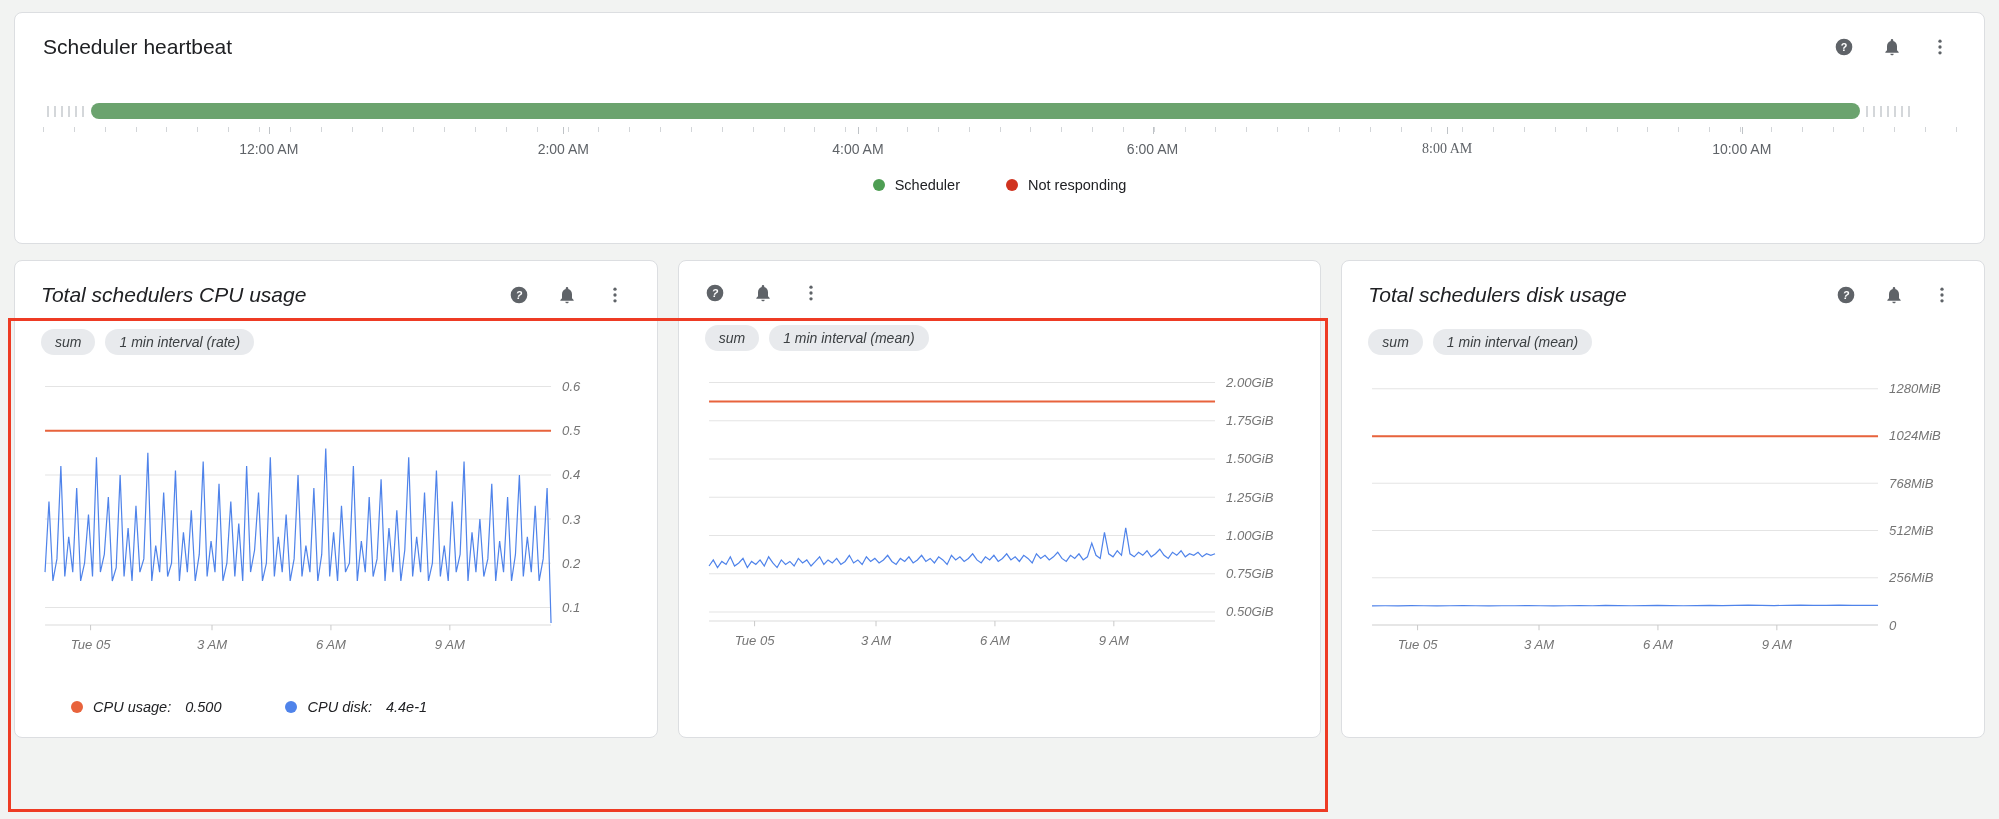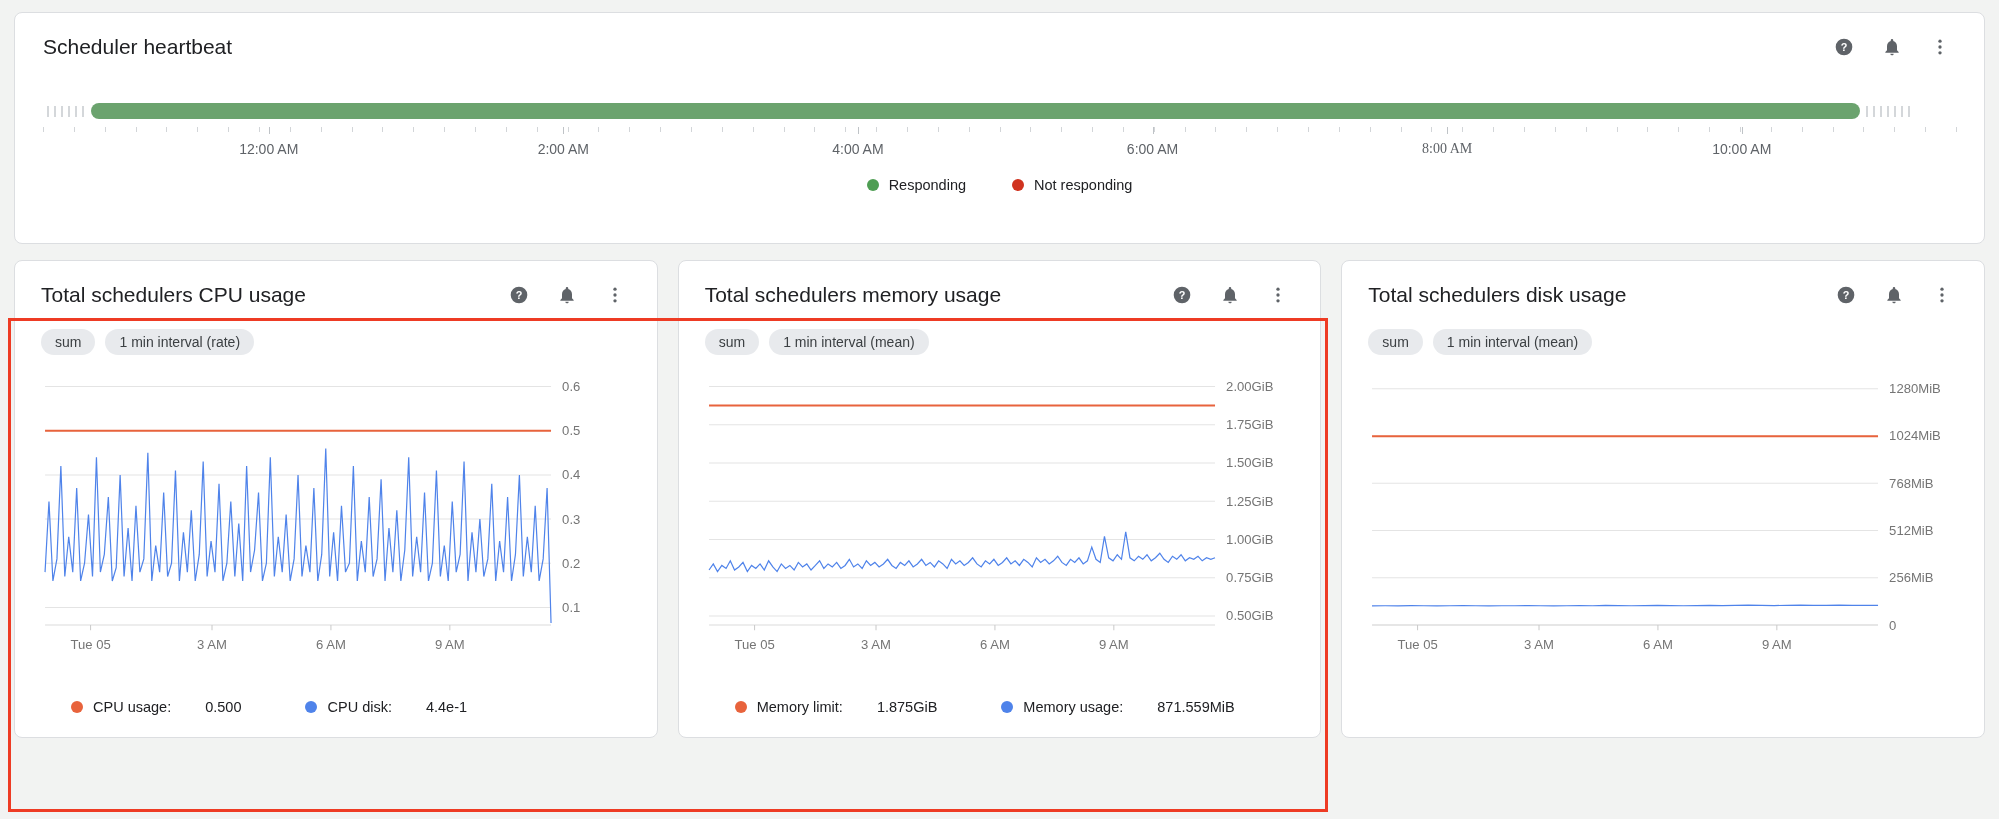"Responding" span { text: Responding -> Scheduler }
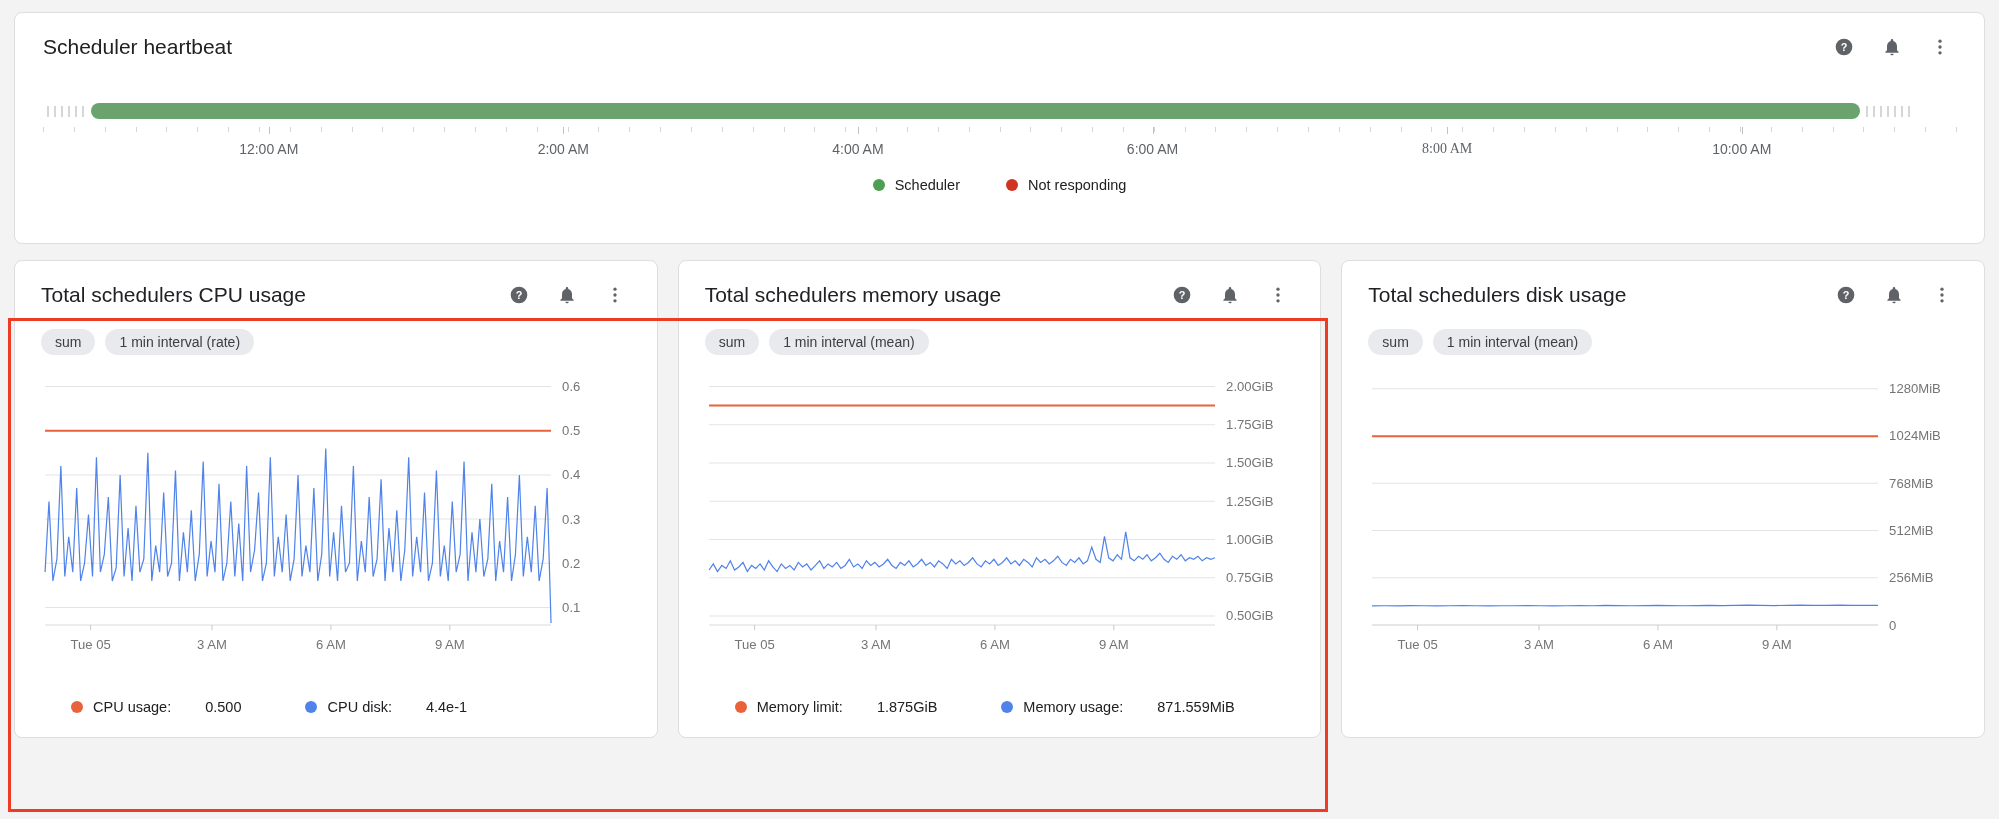"Total schedulers CPU usage" .chart-card { font-style: none -> italic }
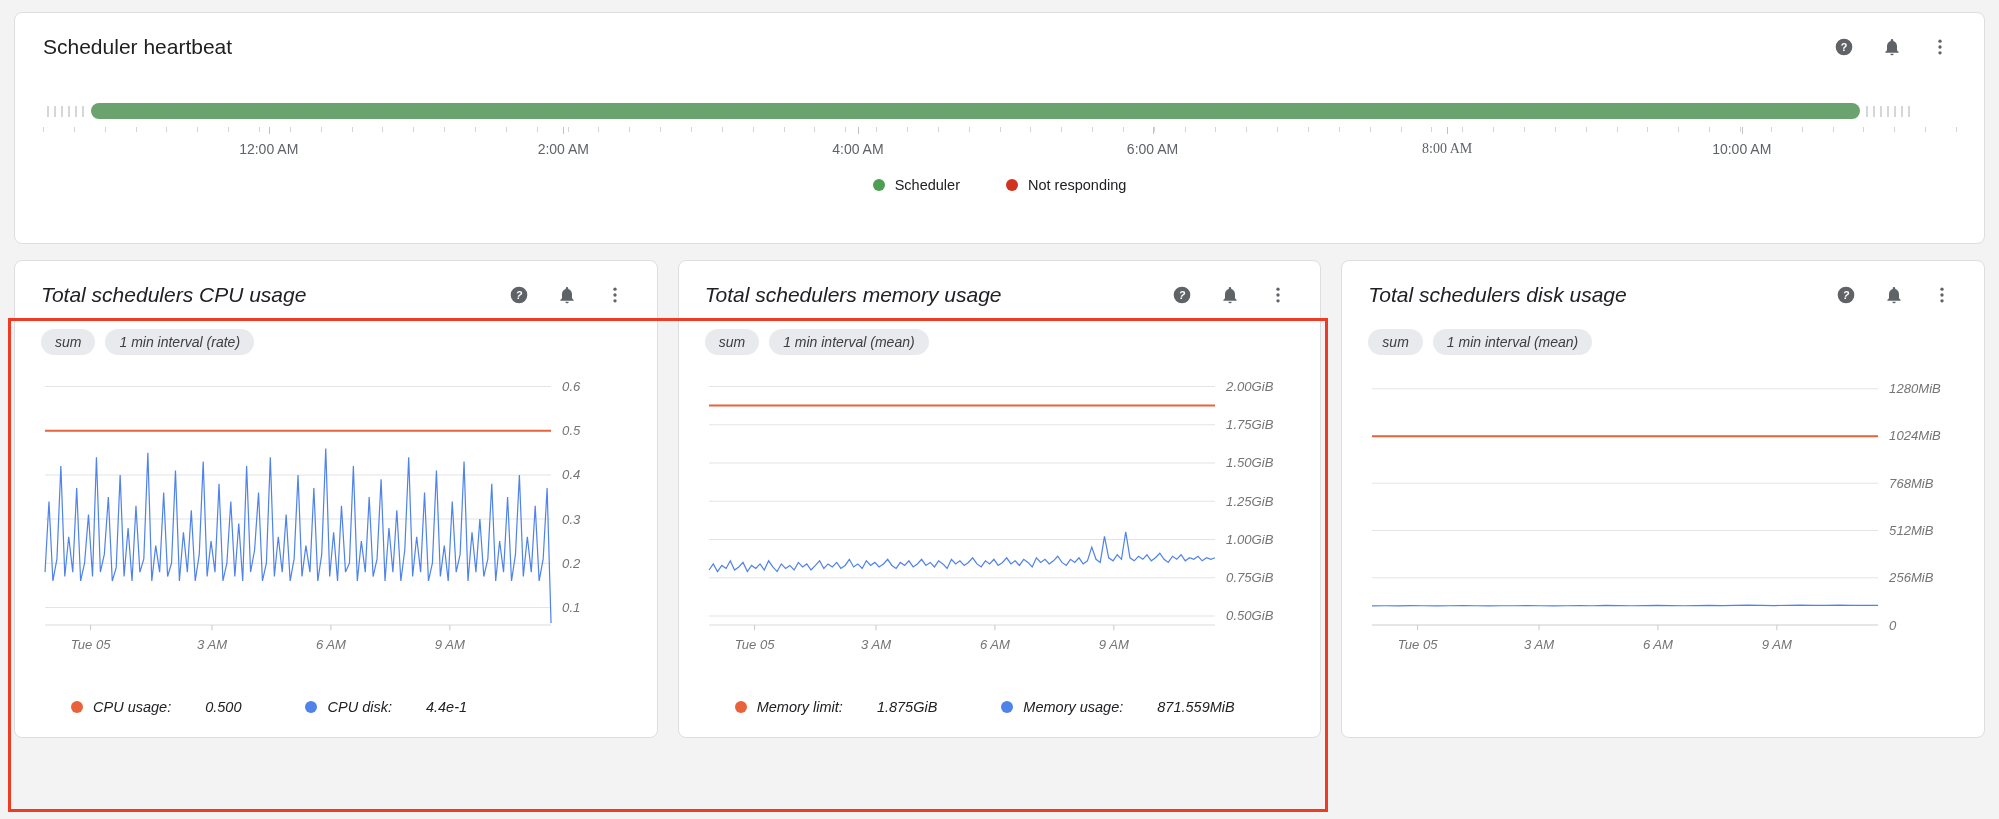"Total schedulers memory usage" div.card-title { html: <div>Total schedulers memory usage</div> -> none }
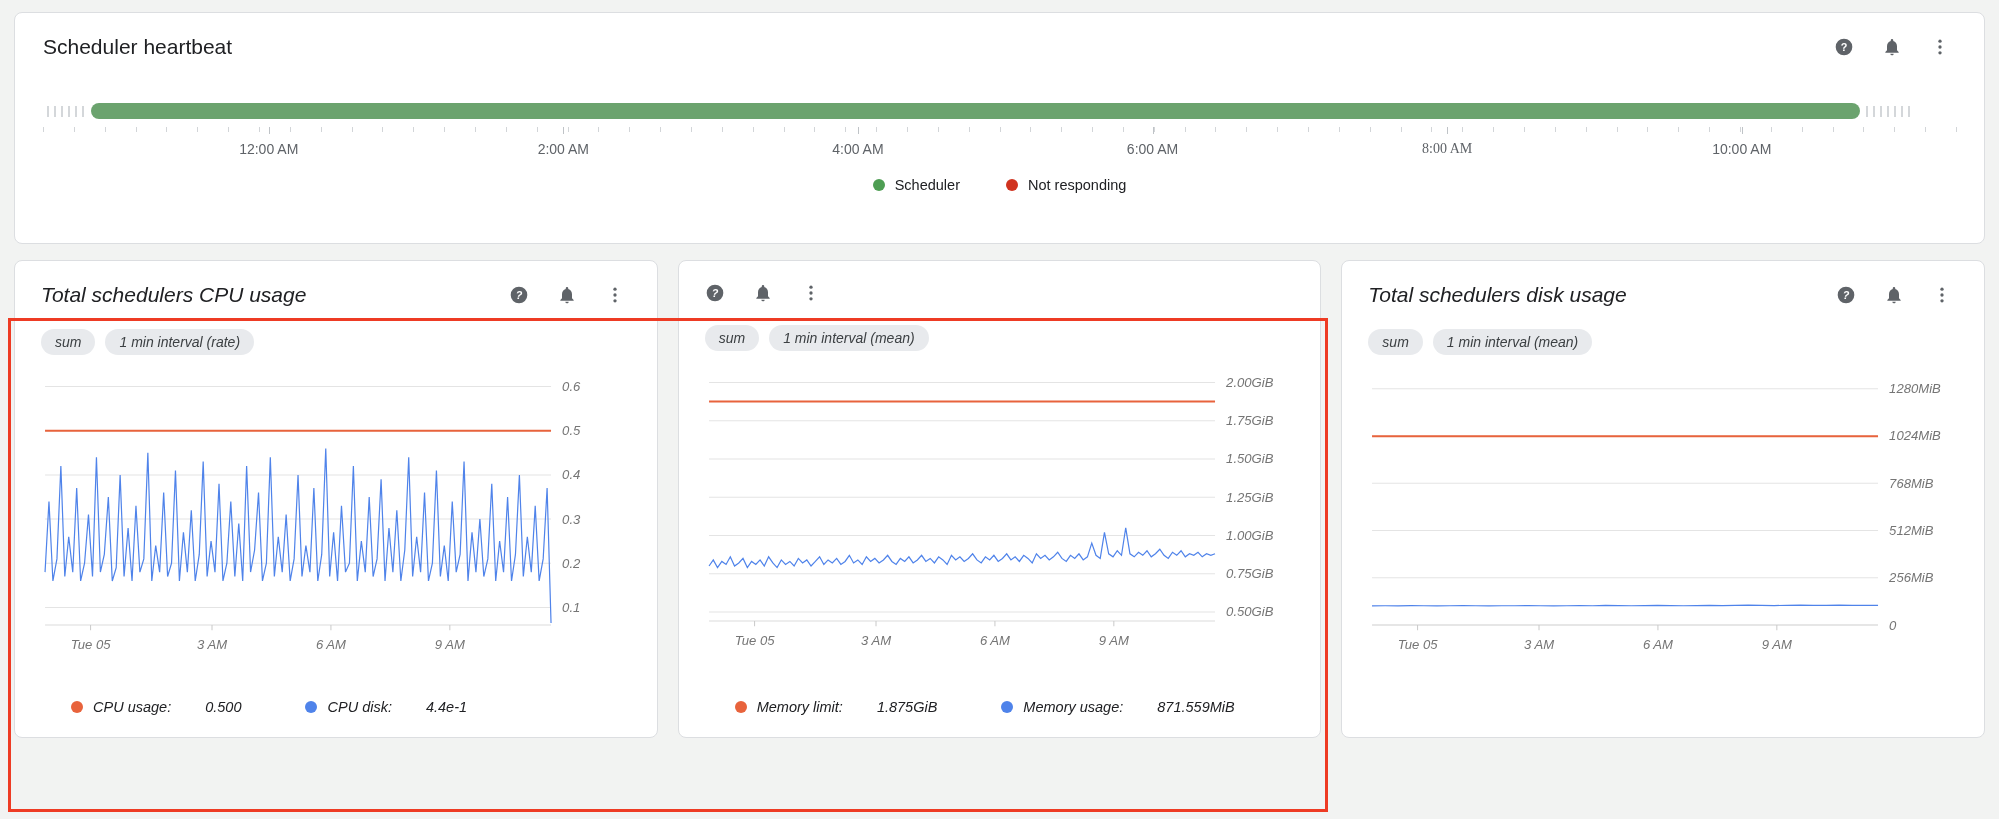"0.500" .lg-val { margin-left: 24px -> 4px }
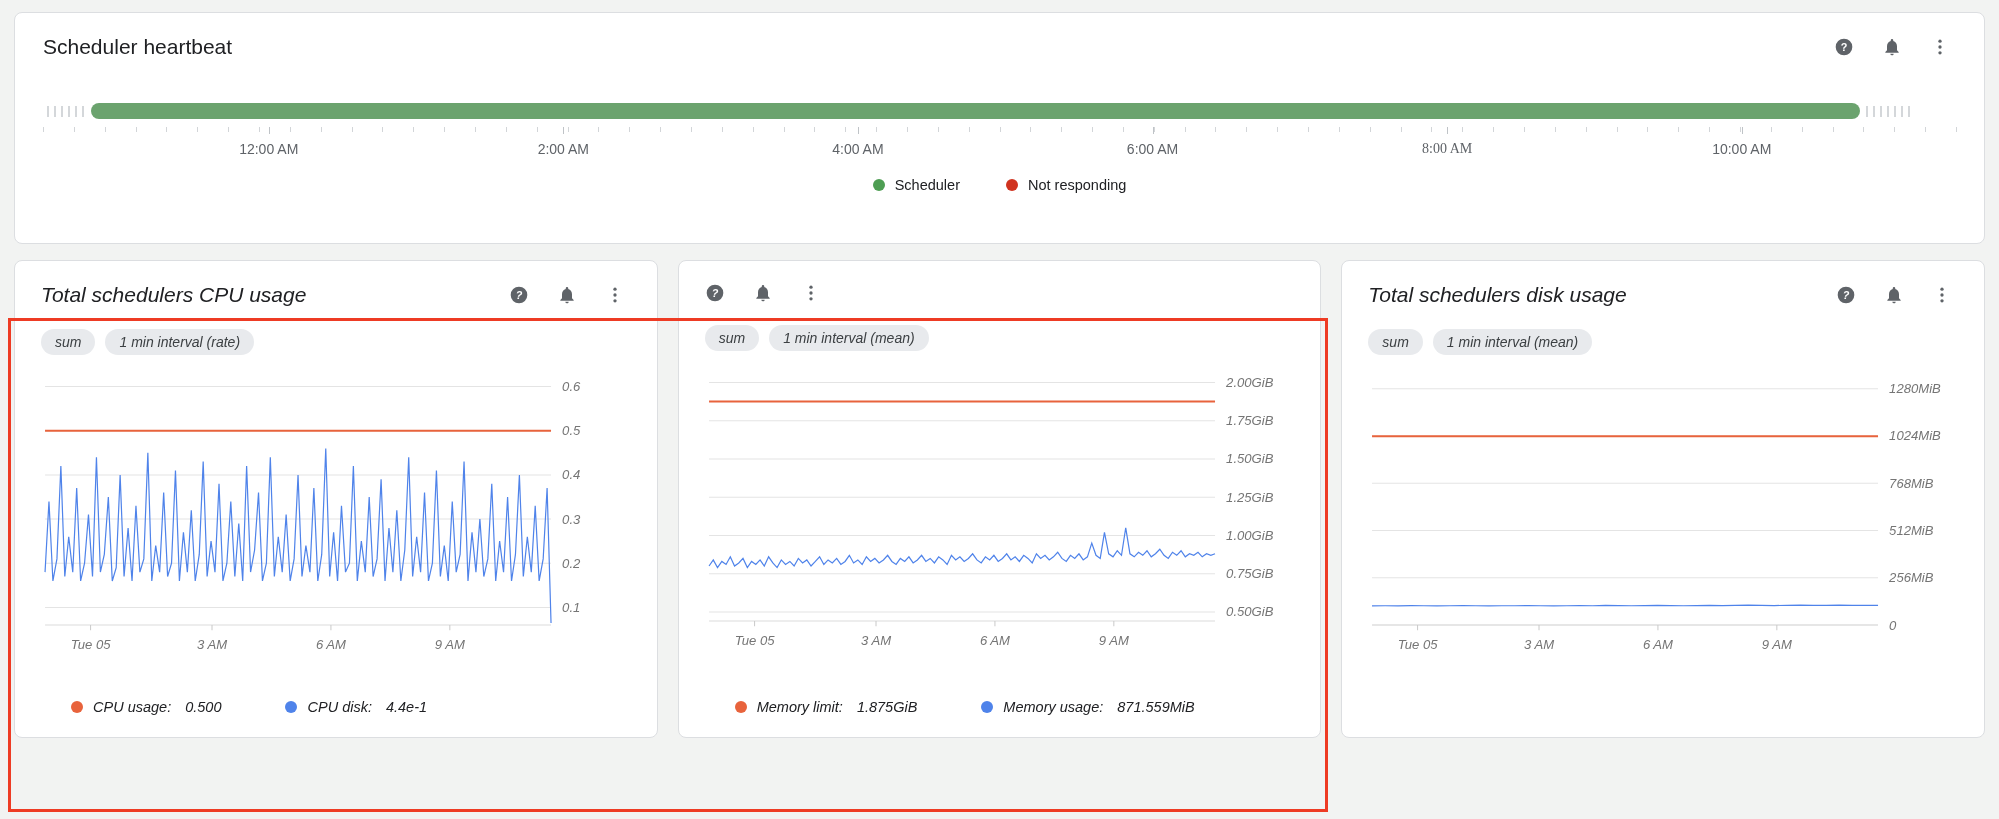"Memory limit:" div.chart-legend { html: <div> <div> <span></span> <span>Memory limit:</span> <span>1.875GiB</span> </div> <div> <span></span> <span>Memory usage:</span> <span>871.559MiB</span> </div> </div> -> none }
